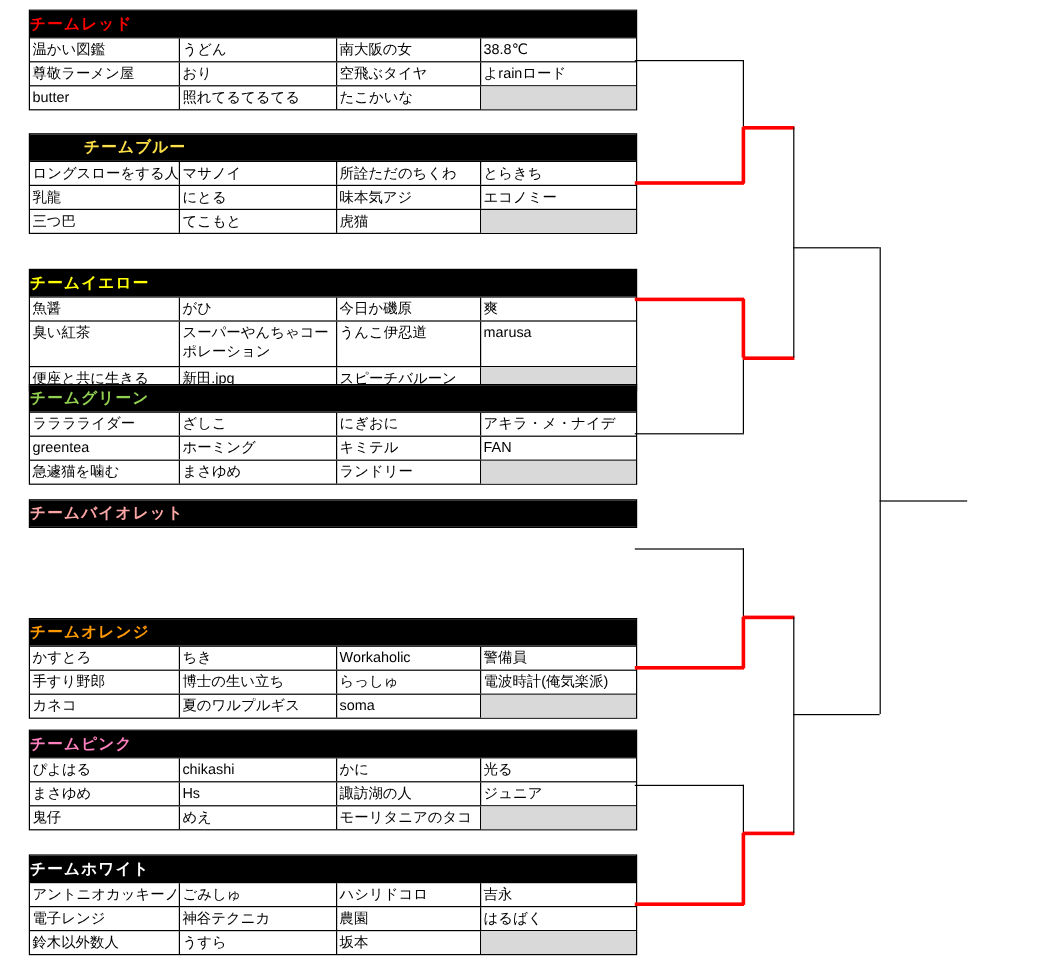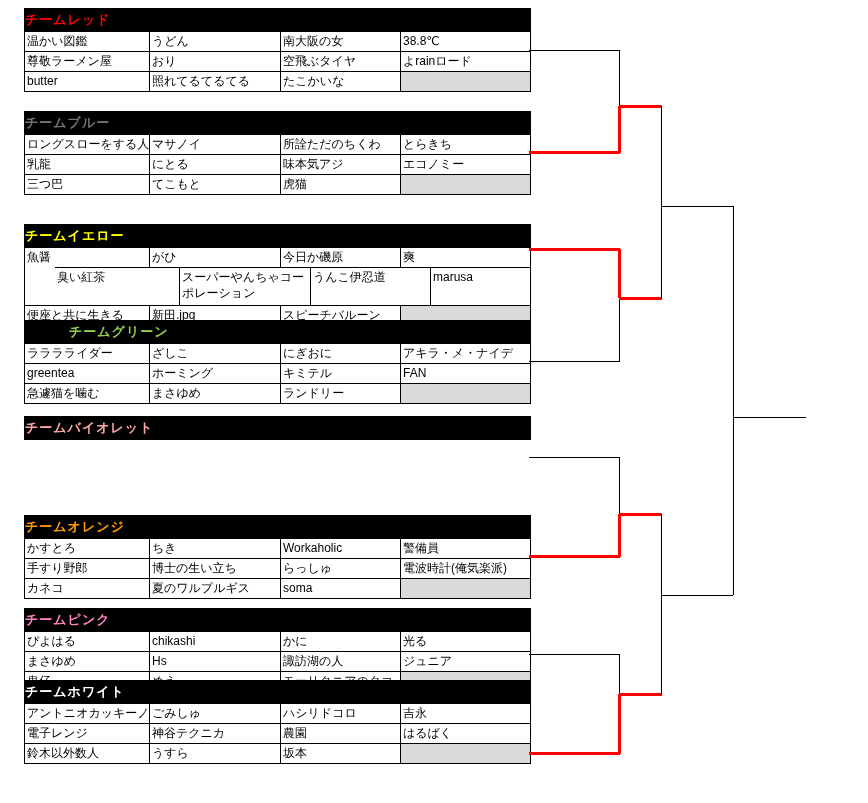"チームブルー" span { color: #737373 -> #fde047; margin-left: none -> 45px }
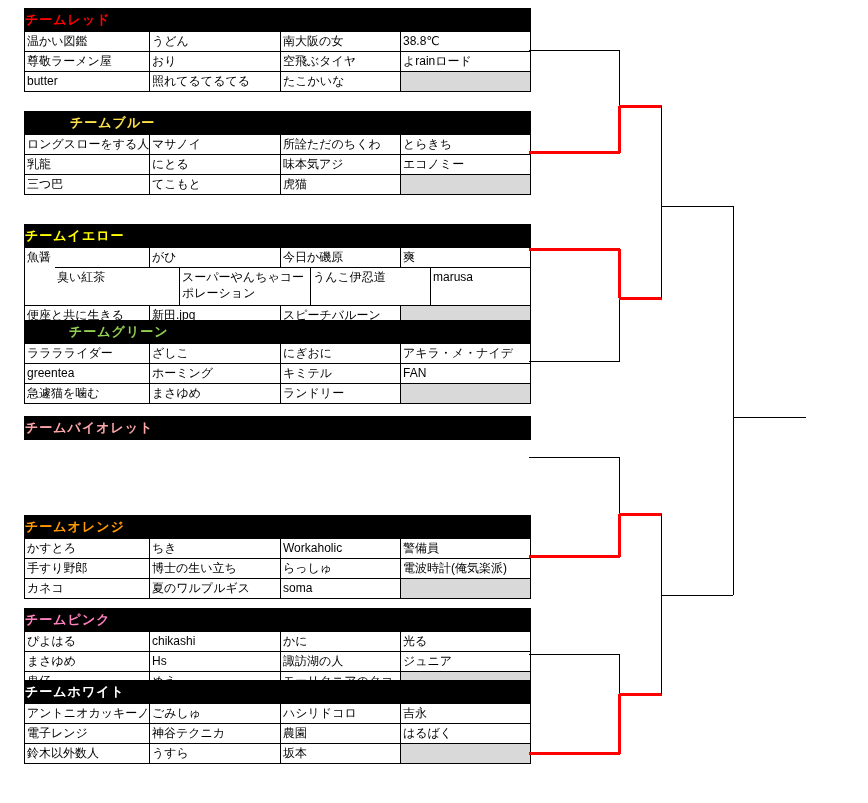"臭い紅茶" .team-body[data-tall-row="1"] .row-1 { margin-left: 30px -> none }
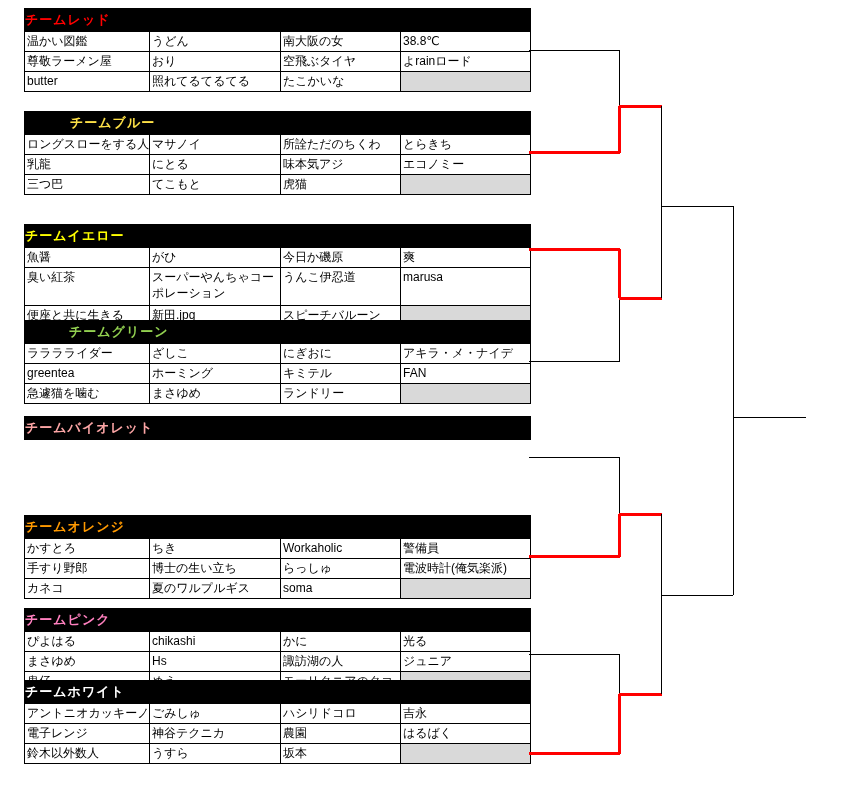"チームグリーン" span { margin-left: 44px -> none }
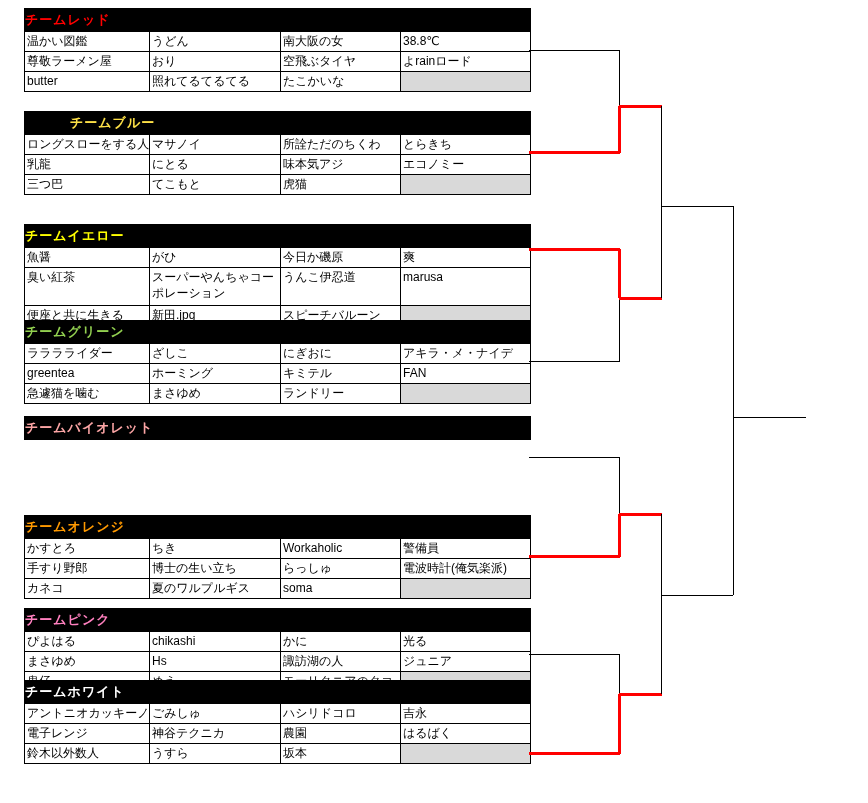"チームホワイト" div.team-table { top: 680px -> 712px }
